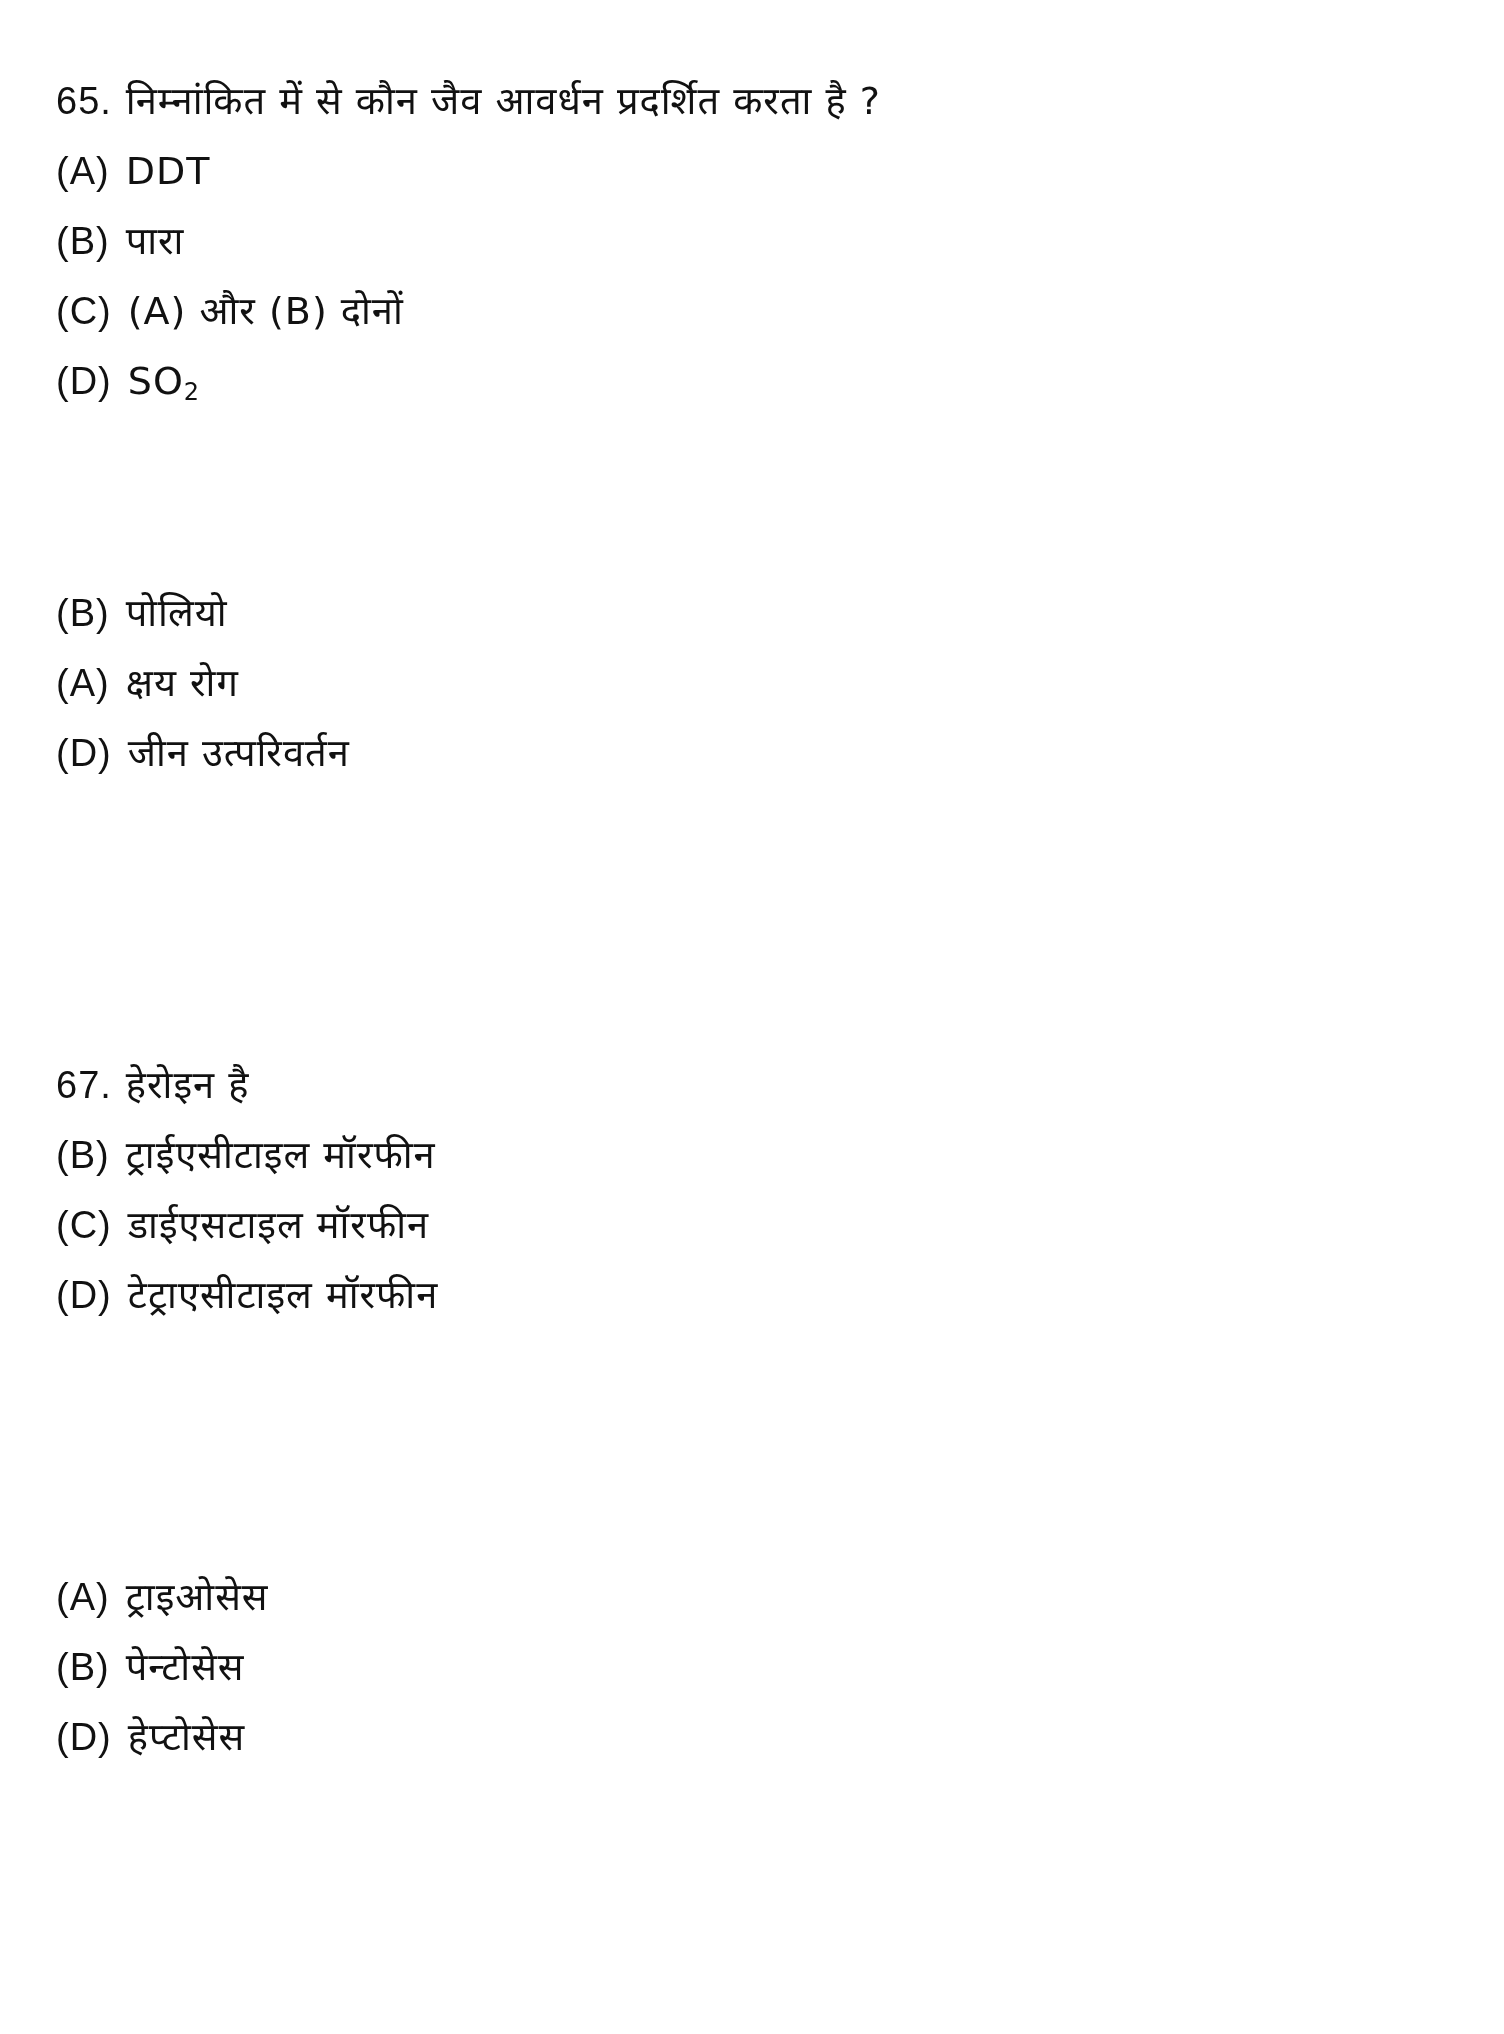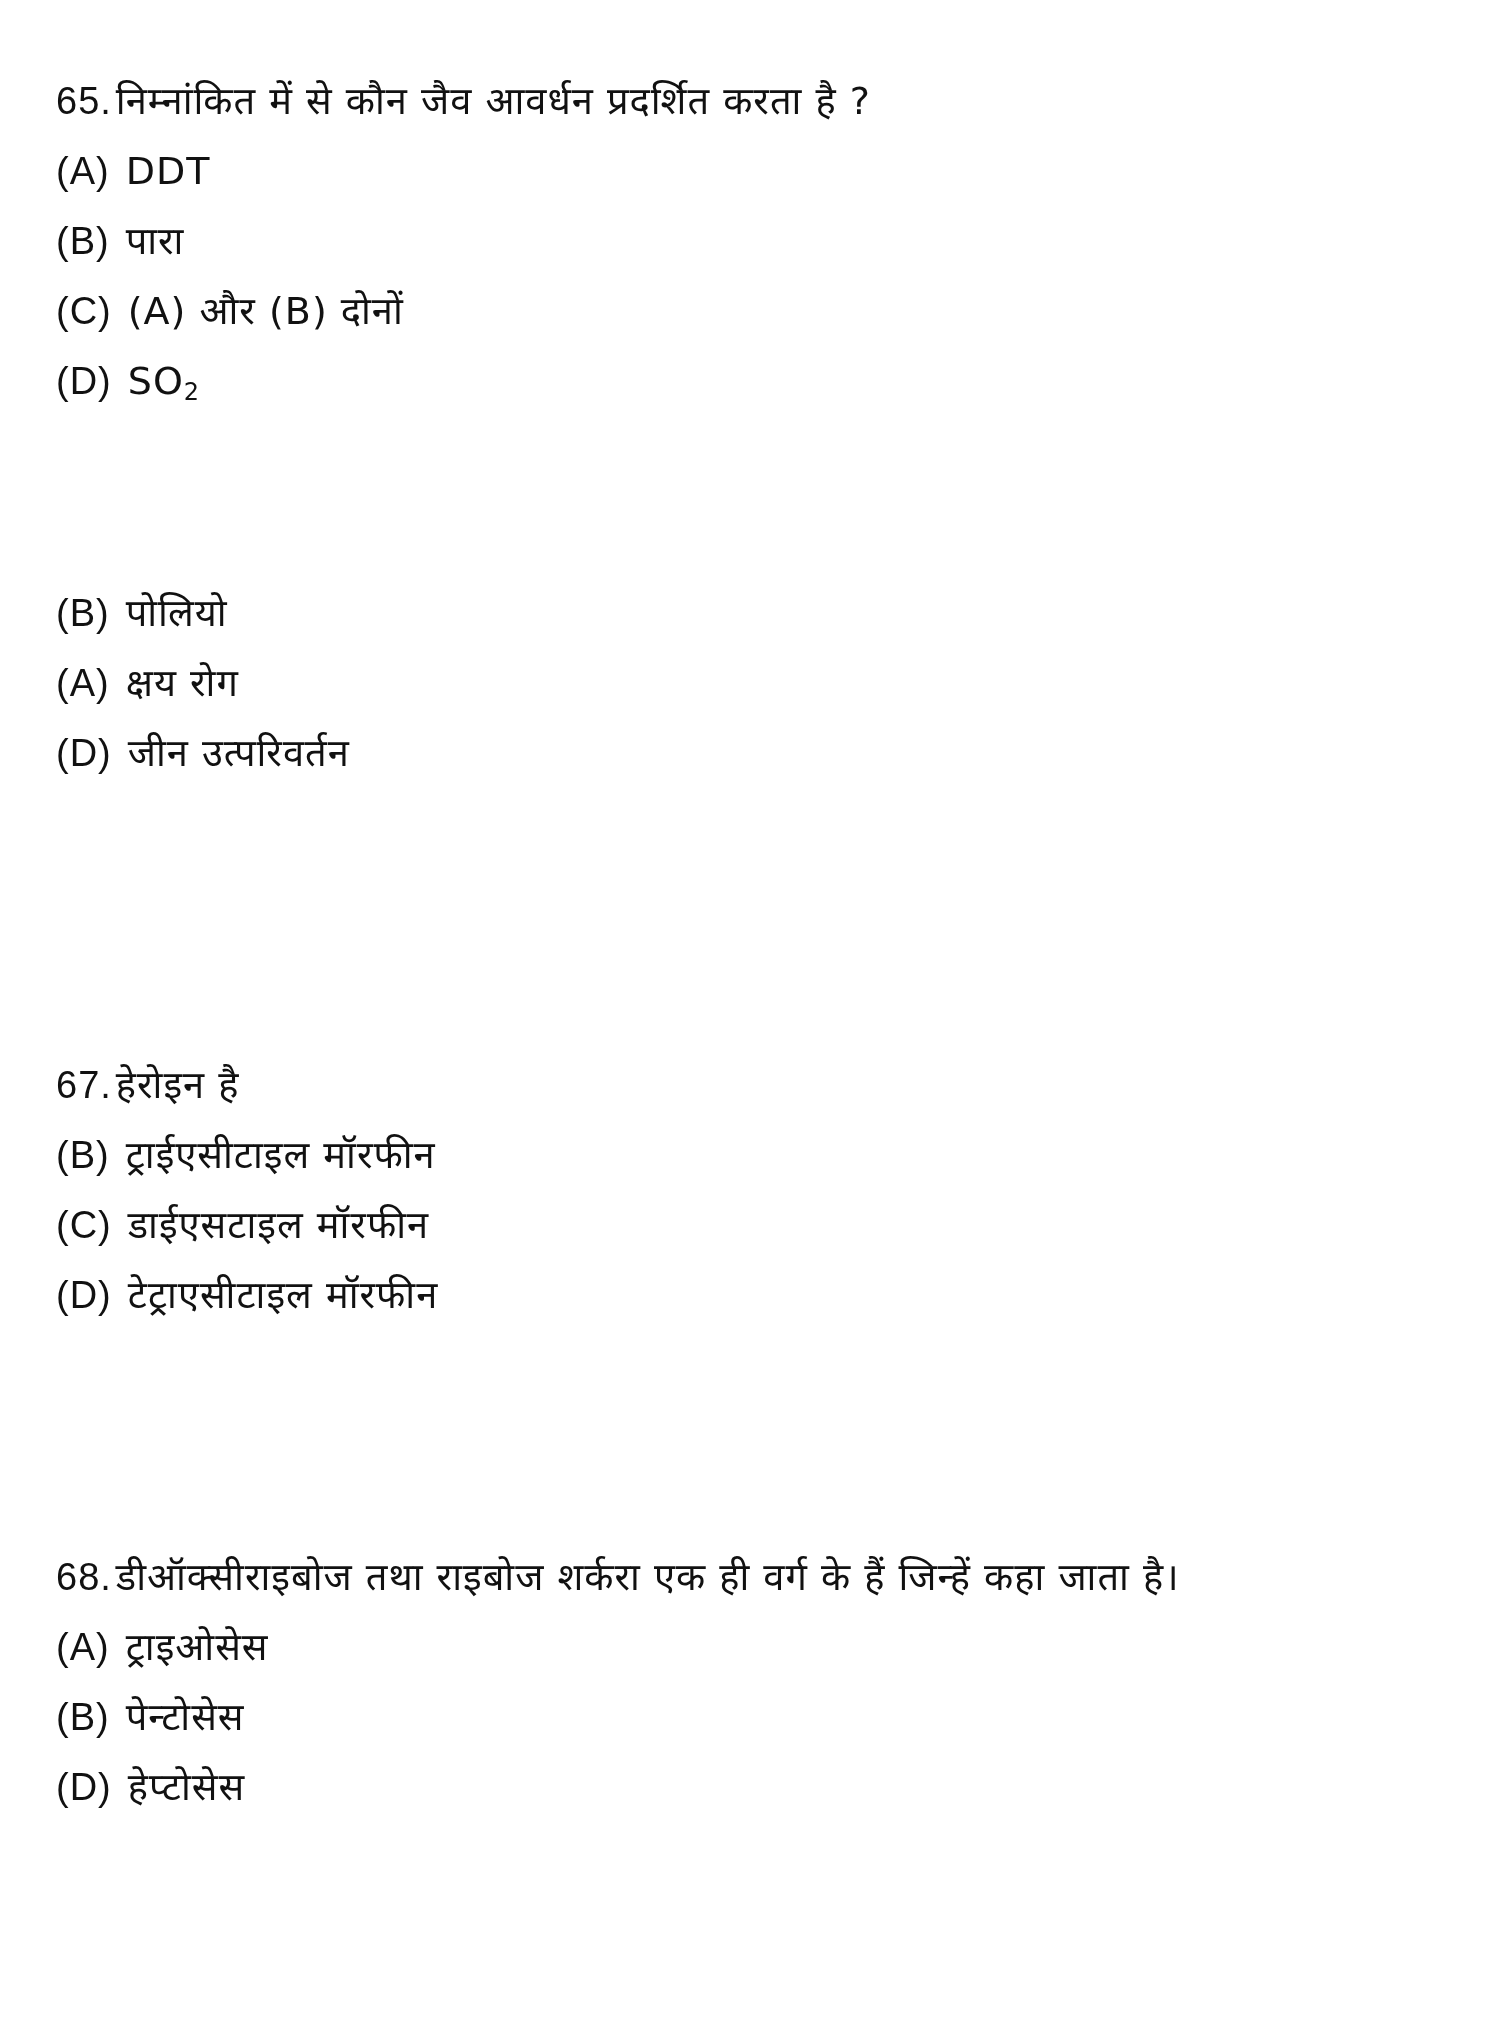"65." .q-num { margin-right: 4px -> 14px }
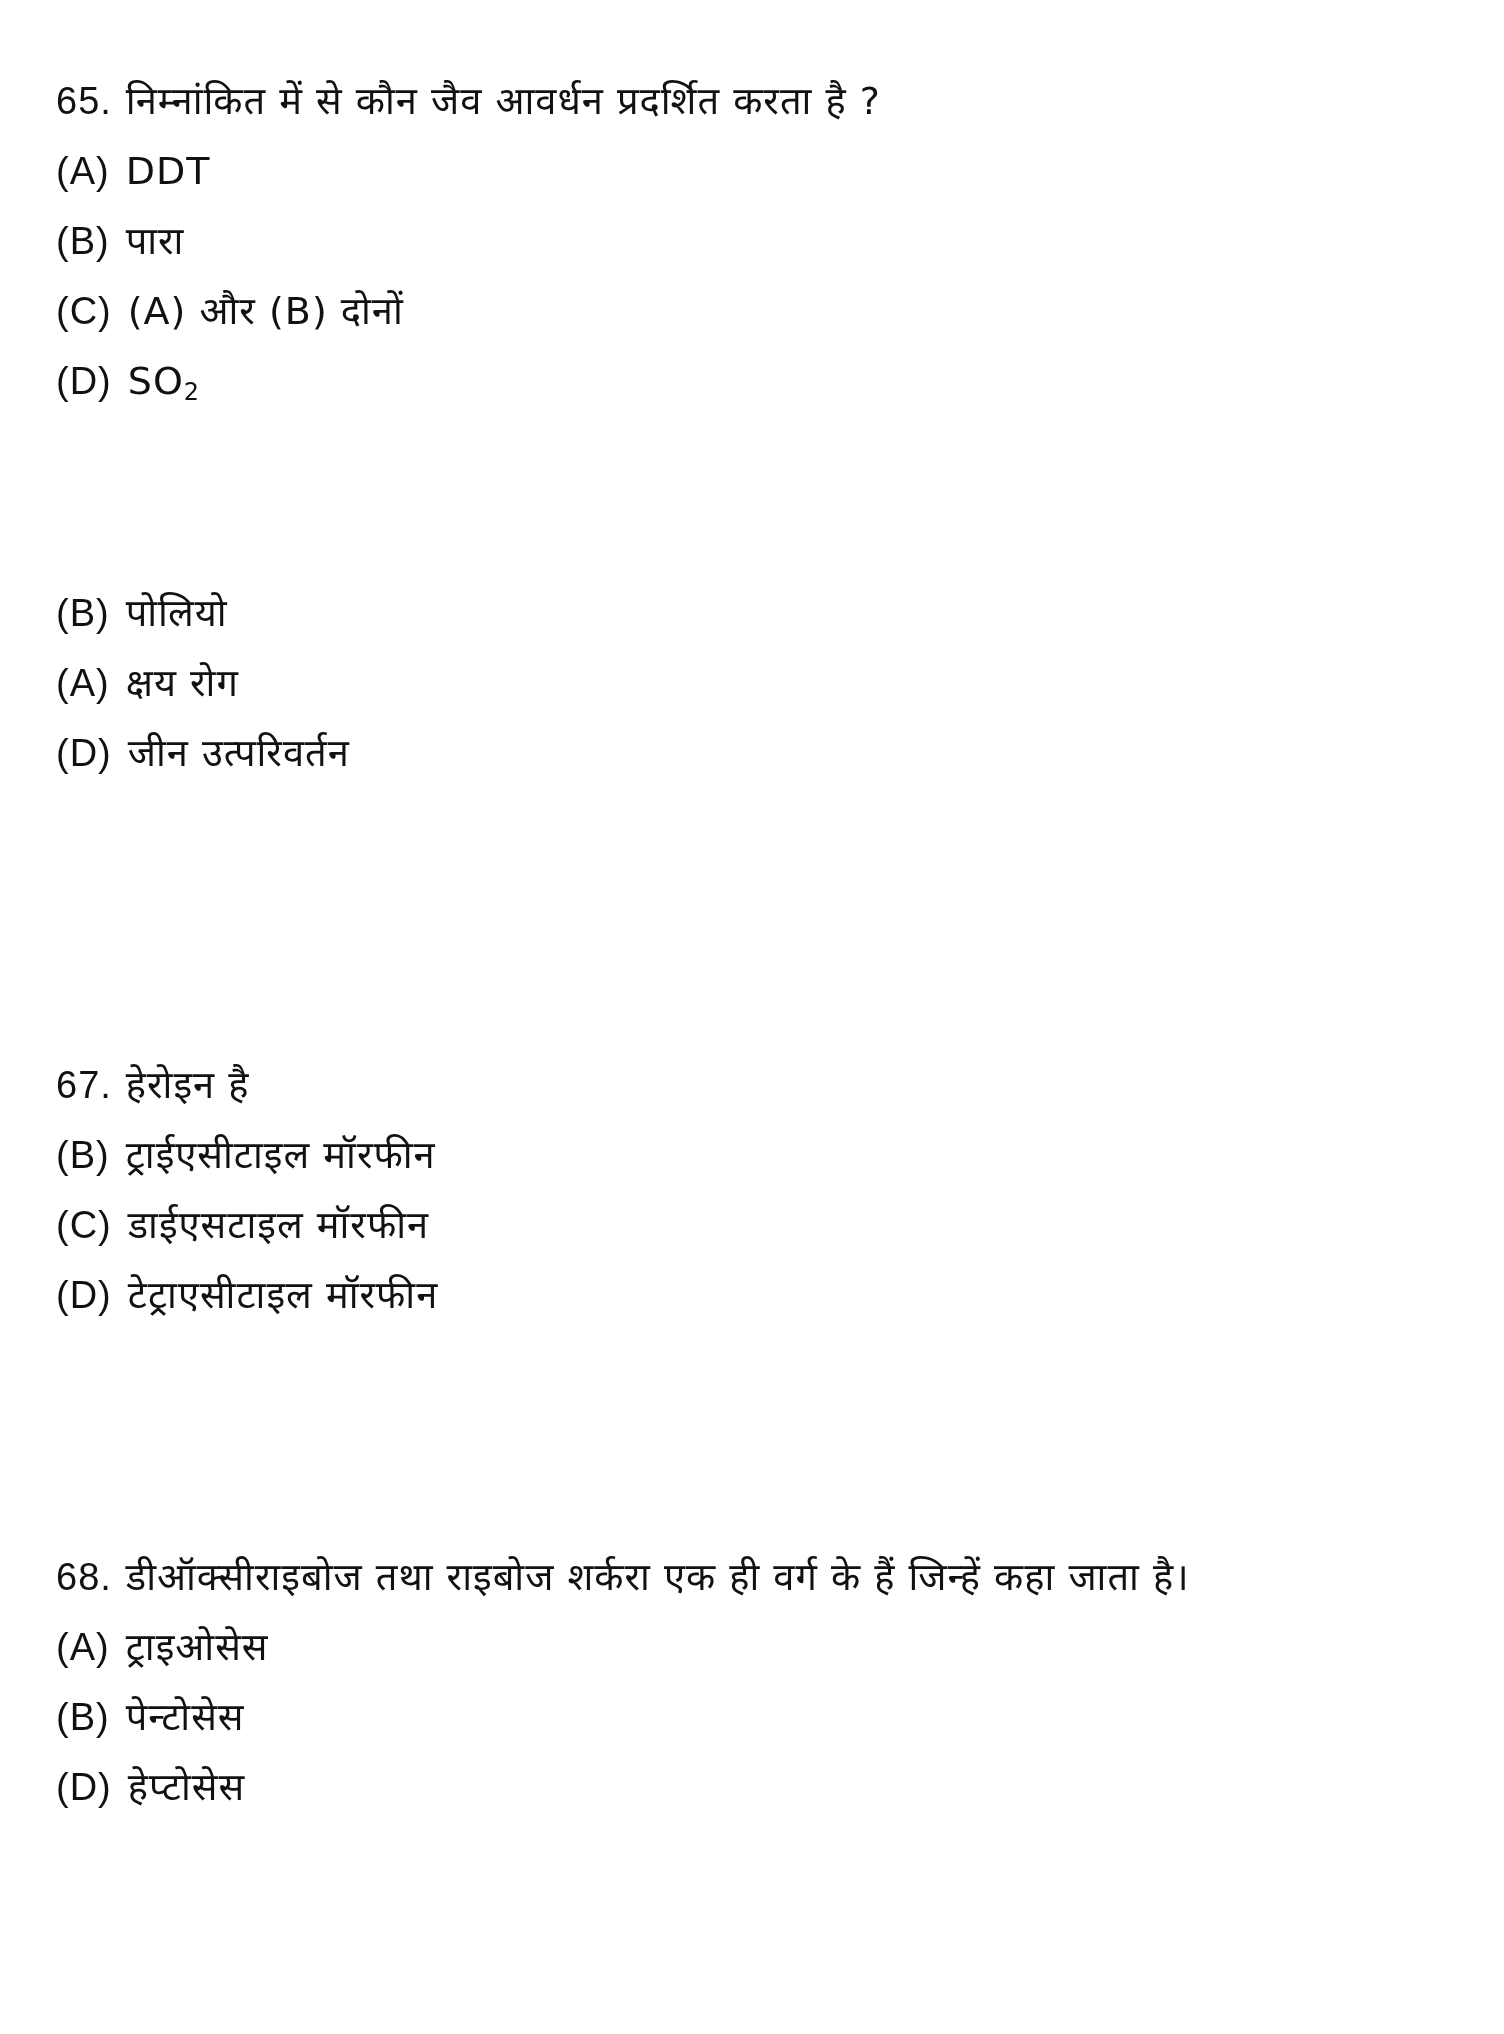"68. डीऑक्सीराइबोज तथा राइबोज शर्करा" div.q-line { html: <div> <span>68.</span><span>डीऑक्सीराइबोज तथा राइबोज शर्करा एक ही वर्ग के हैं जिन्हें कहा जाता है।</span> </div> -> none }
